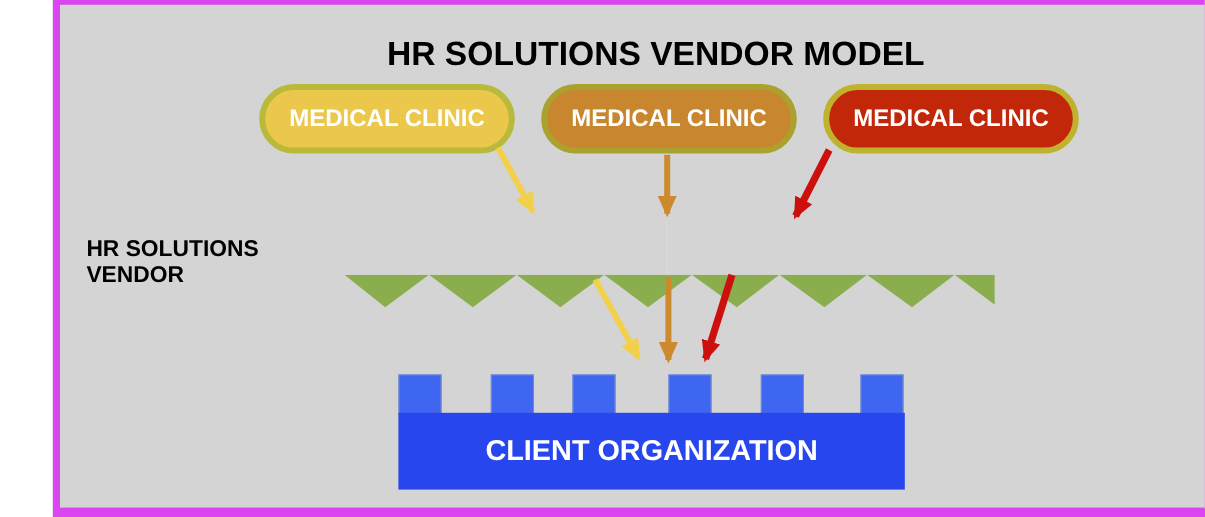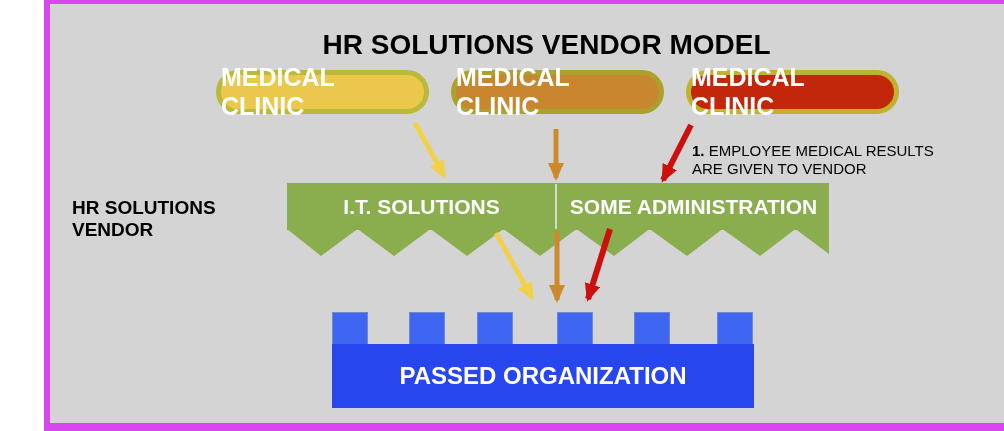"MEDICAL CLINIC" .pill { font-size: 25px -> 20px; height: 44px -> 58px }
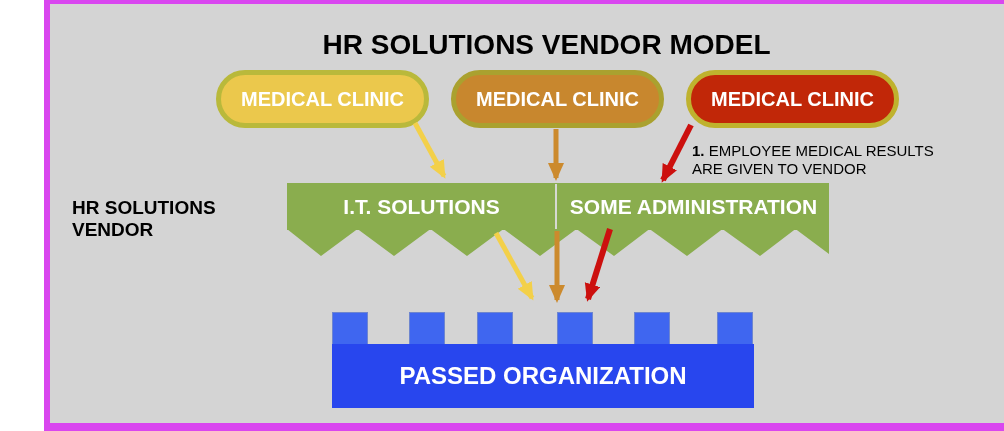"1. EMPLOYEE MEDICAL RESULTS ARE" div.annotation { html: <div><b>1.</b> <span>EMPLOYEE MEDICAL RESULTS ARE GIVEN TO VENDOR</span></div> -> none }
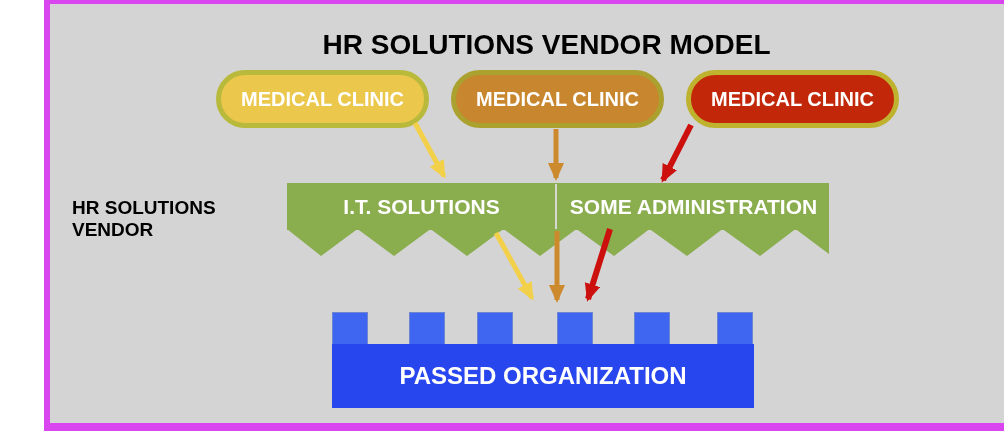"I.T. SOLUTIONS" div.vendor-bar { html: <div> <div>I.T. SOLUTIONS</div> <div>SOME ADMINISTRATION</div> </div> -> none }
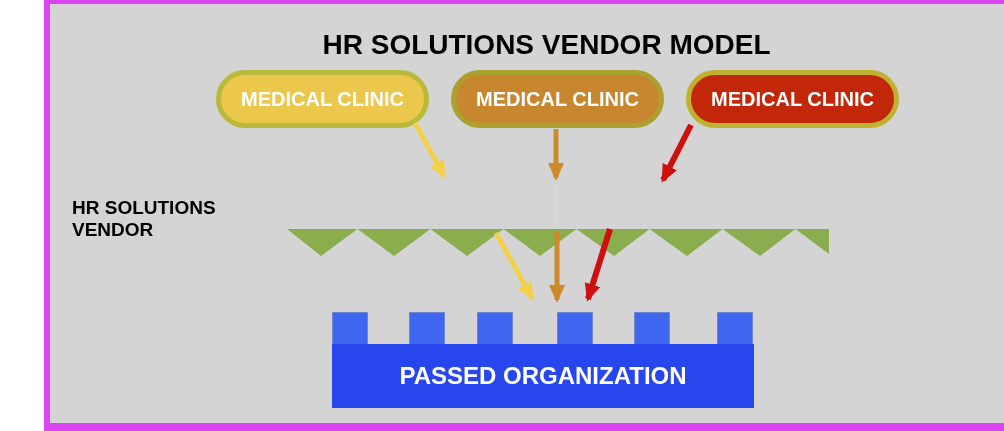"PASSED ORGANIZATION" span { text: PASSED -> CLIENT }
